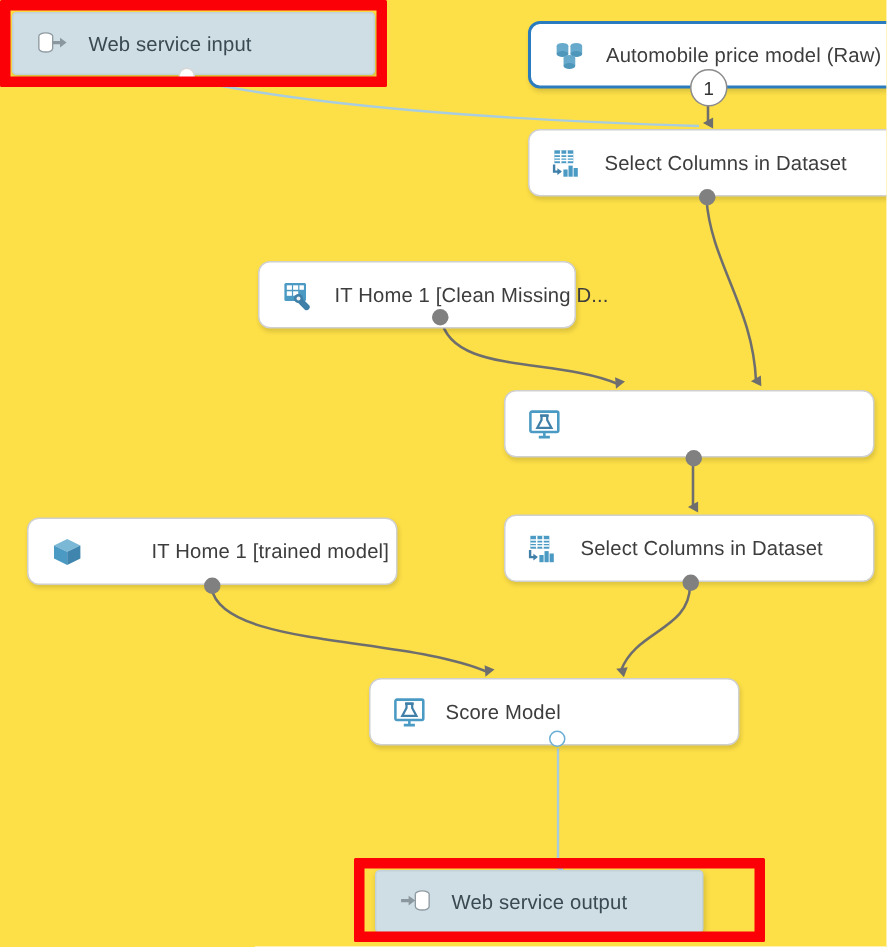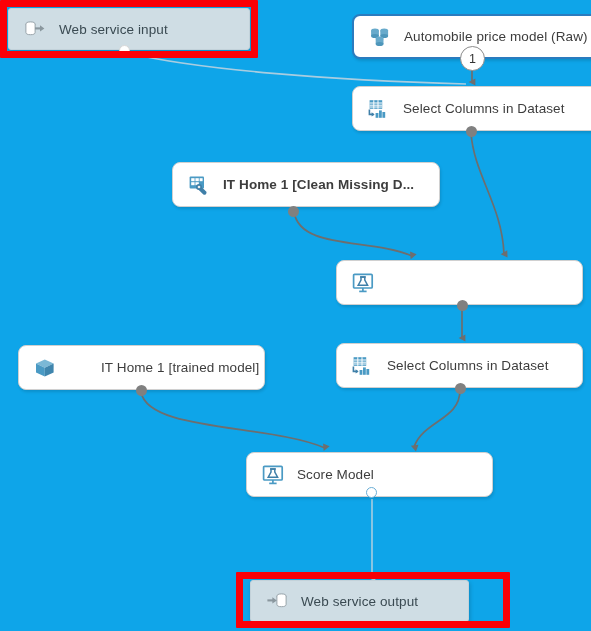"Web service input" #canvas { background: #0ea5e9 -> #fde047 }
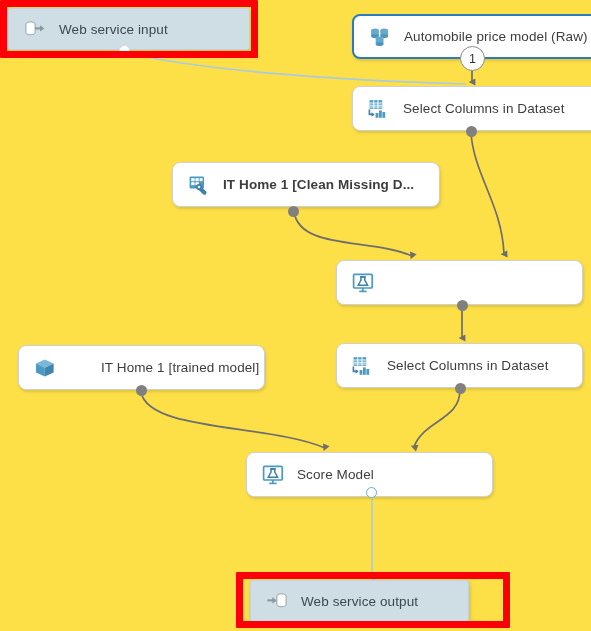"IT Home 1 [Clean Missing" div.node { font-weight: bold -> none; top: 162px -> 174px; width: 268px -> 212px }
